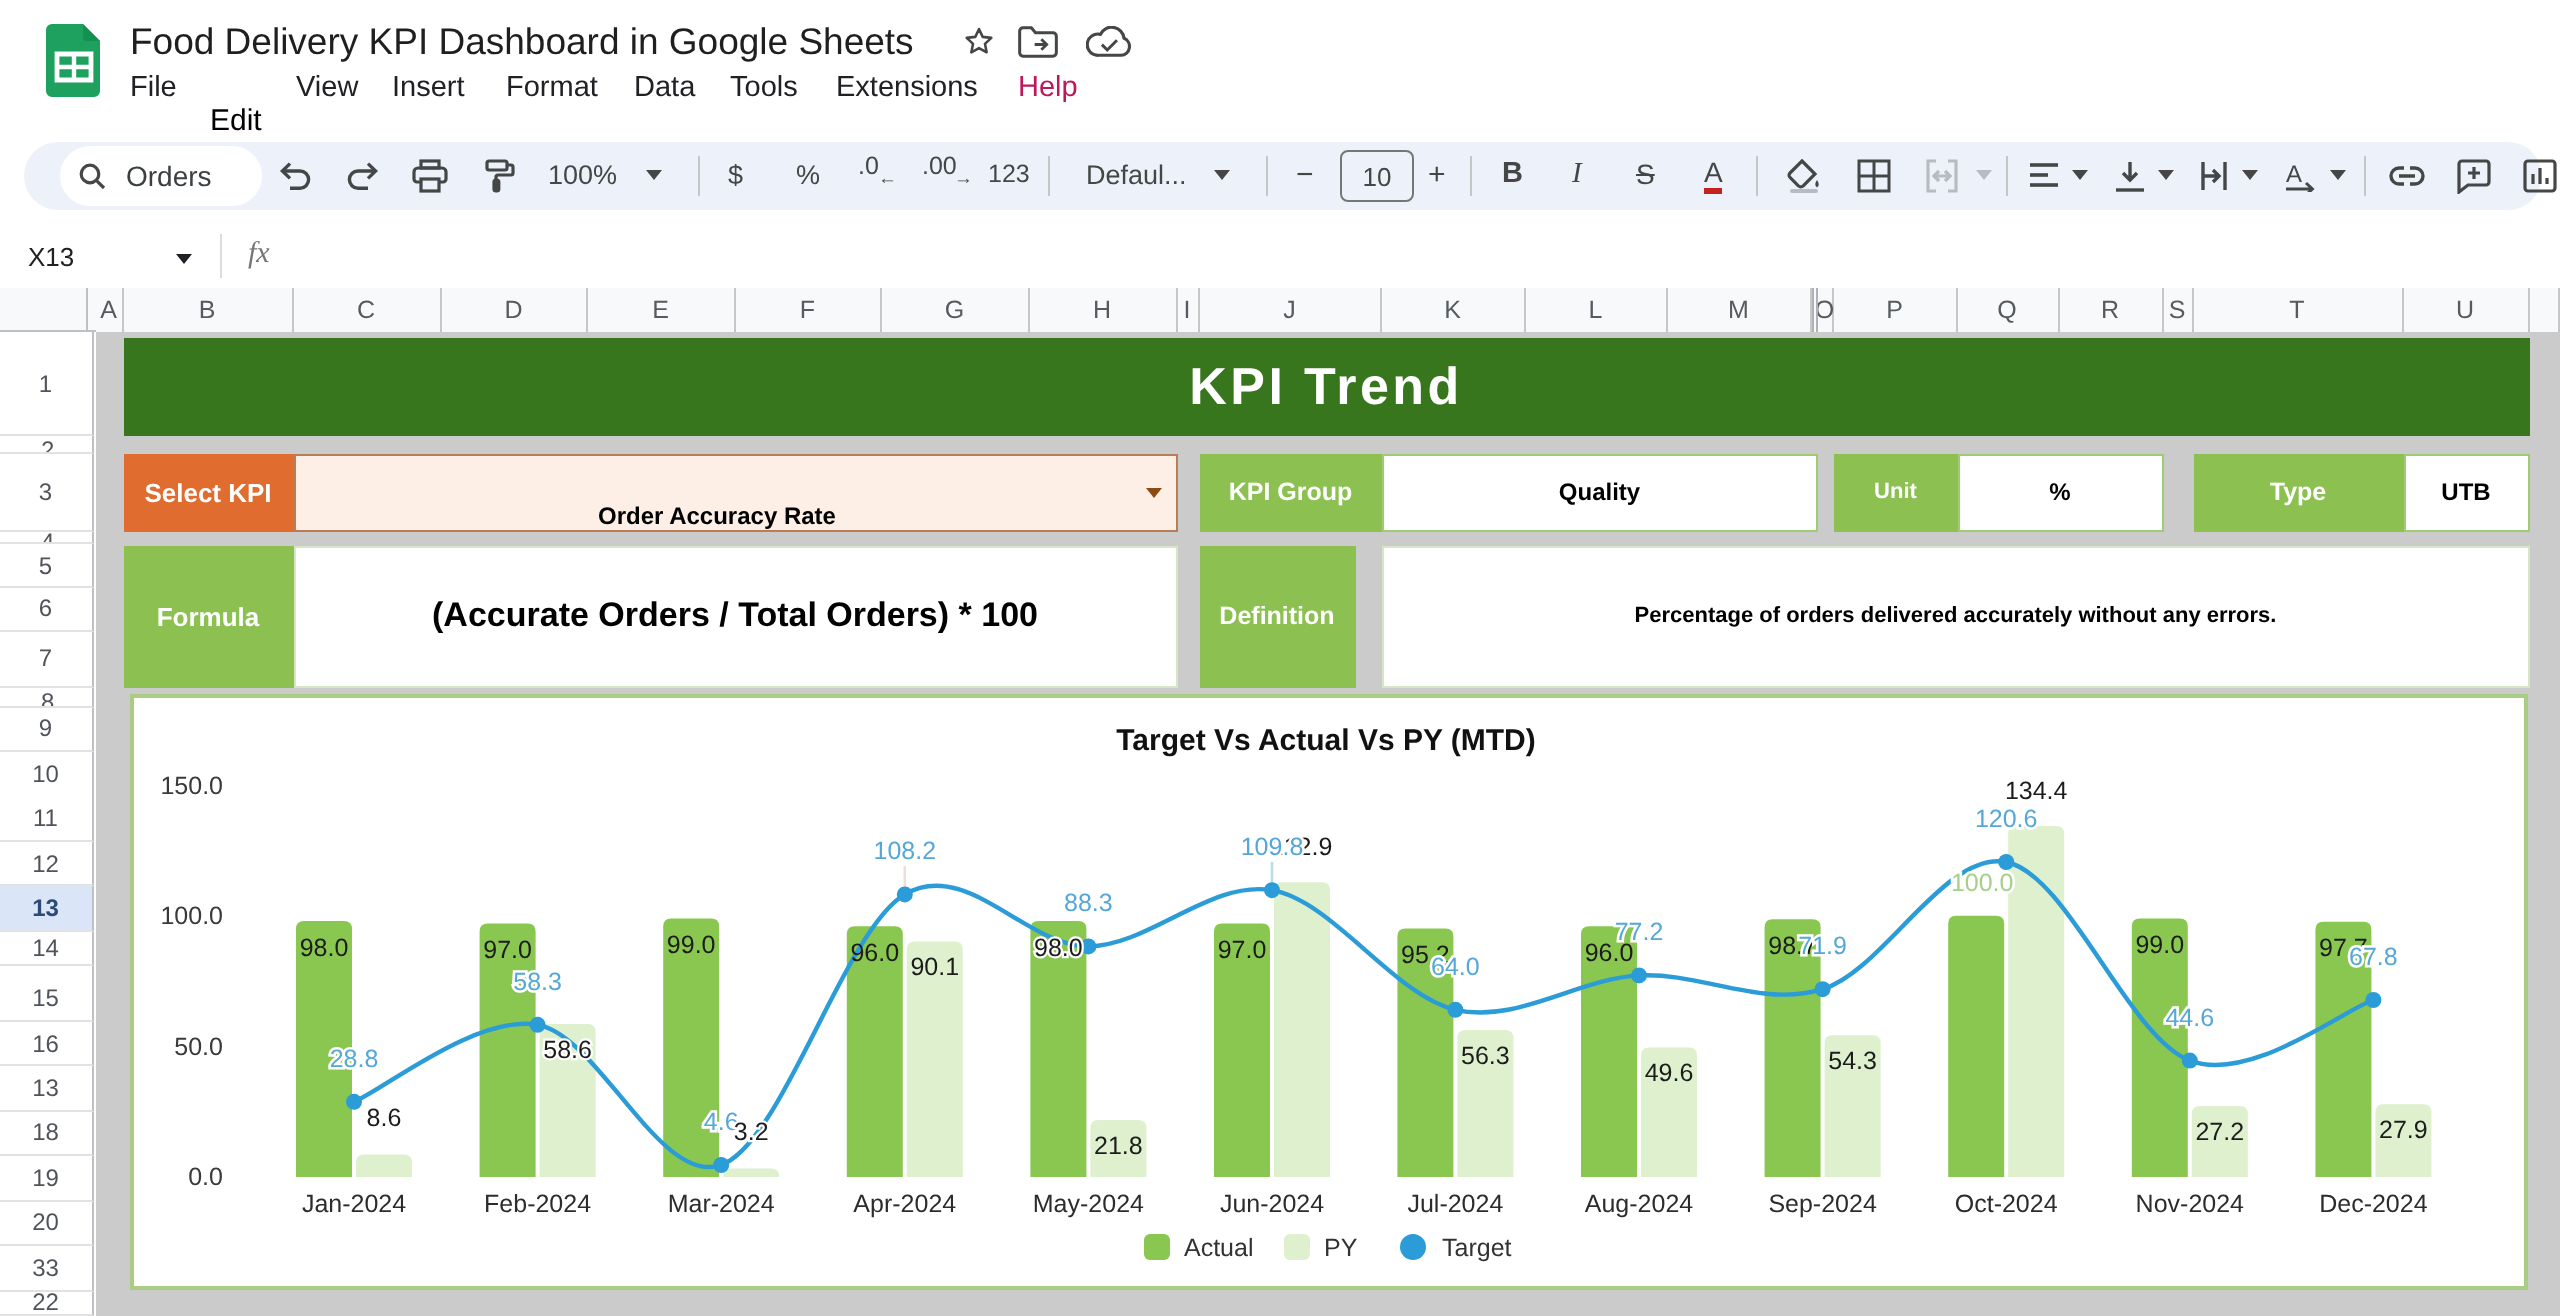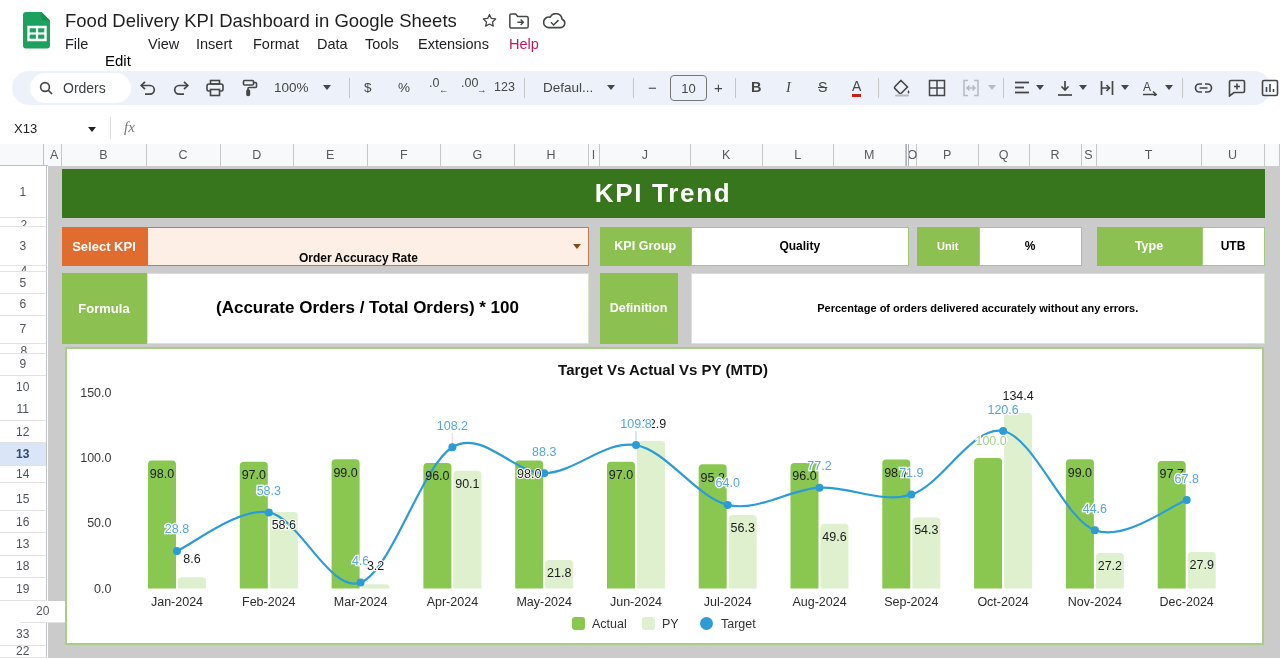"20" div.rowh { margin-left: 20px -> none }
